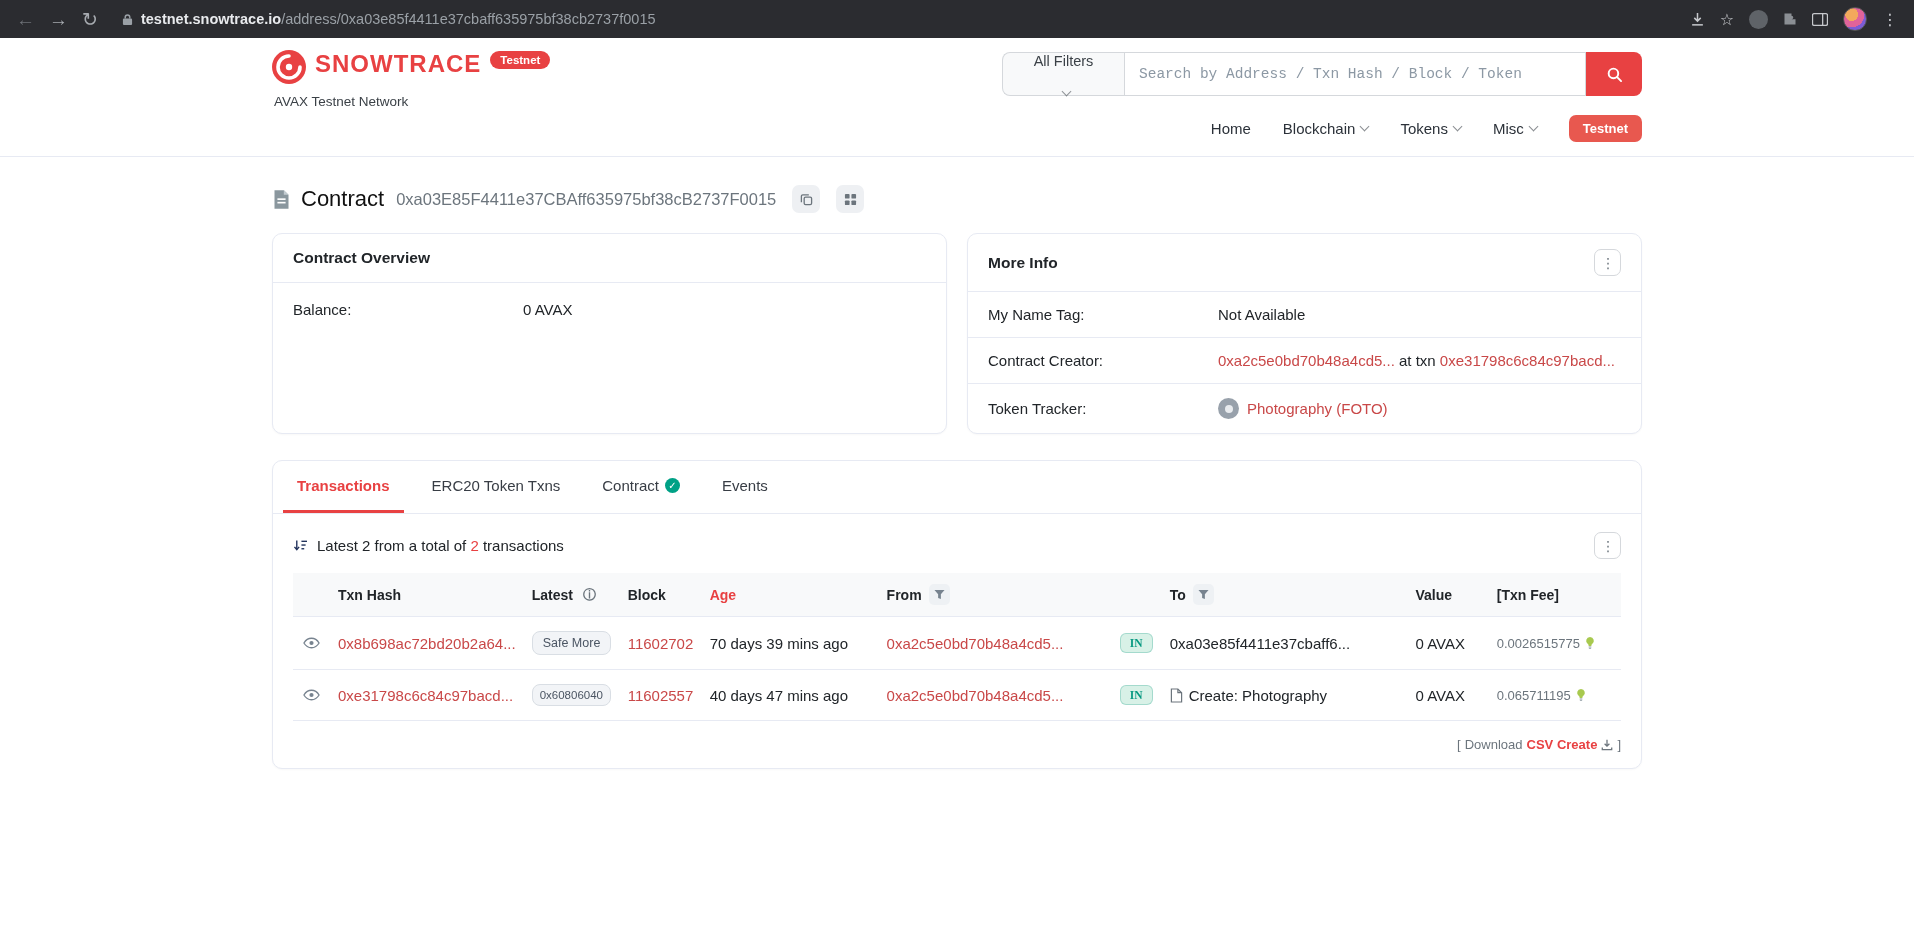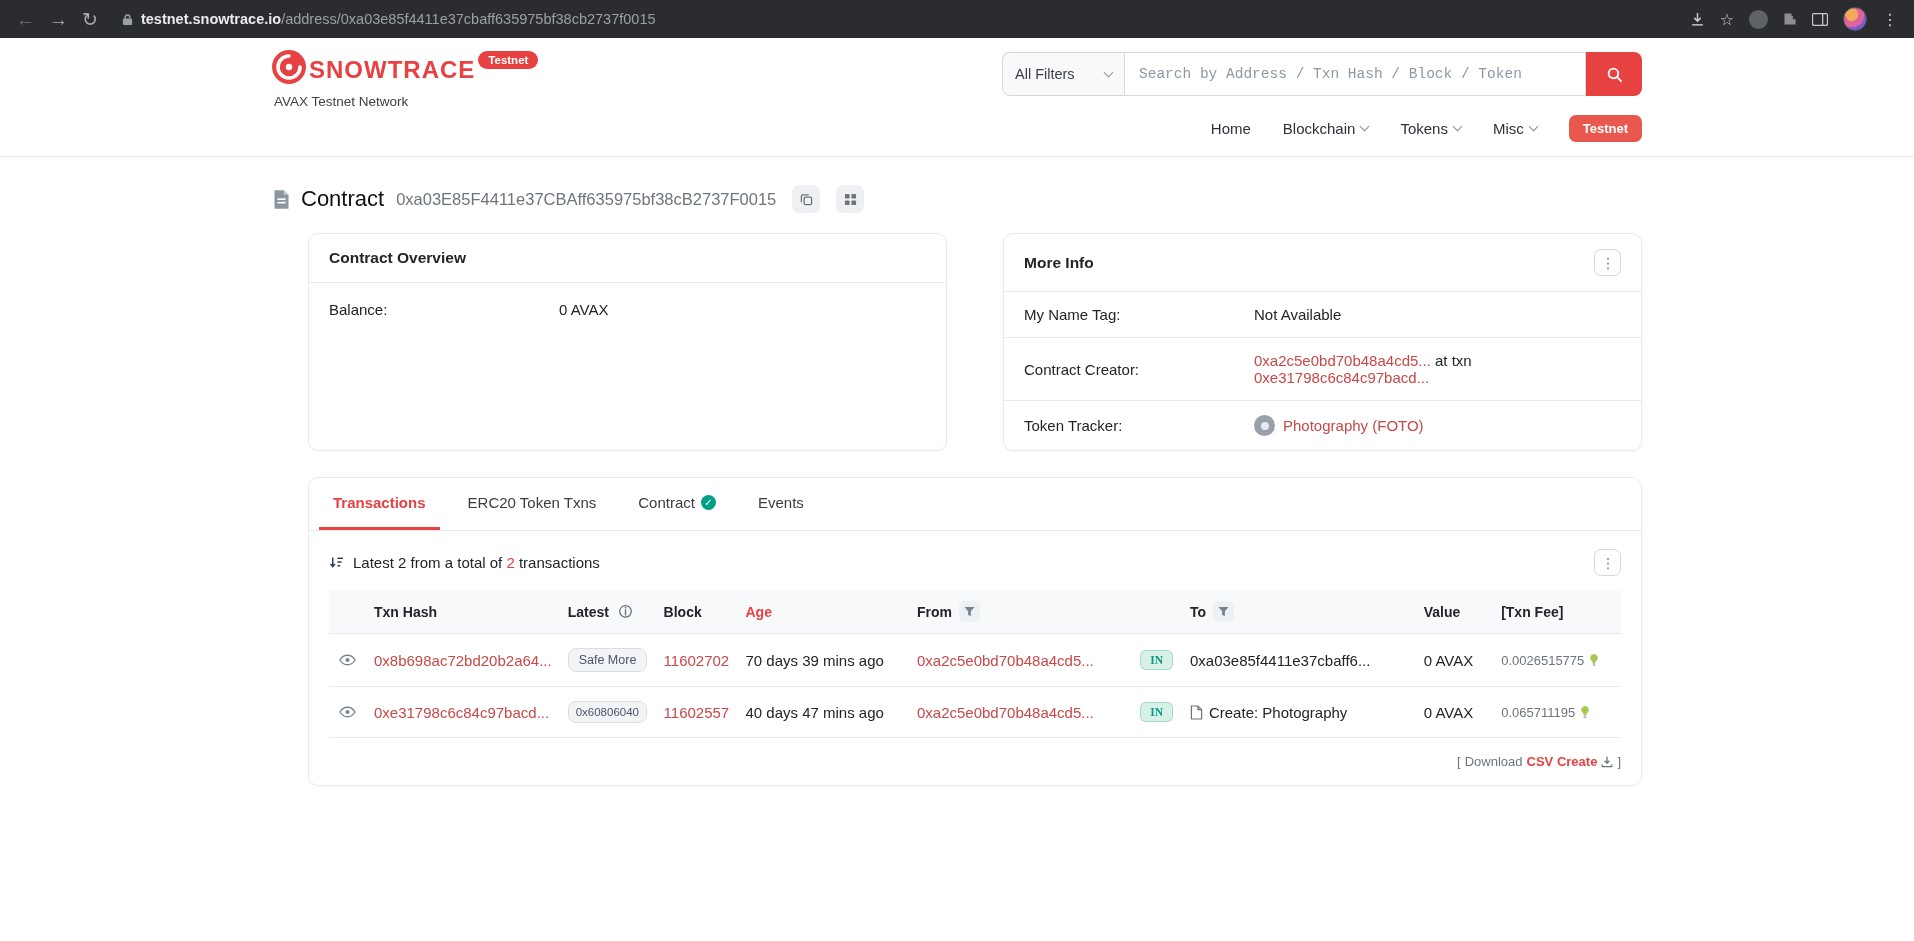"SNOWTRACE" .logo-row { align-items: flex-end -> flex-start; gap: 3px -> 9px }
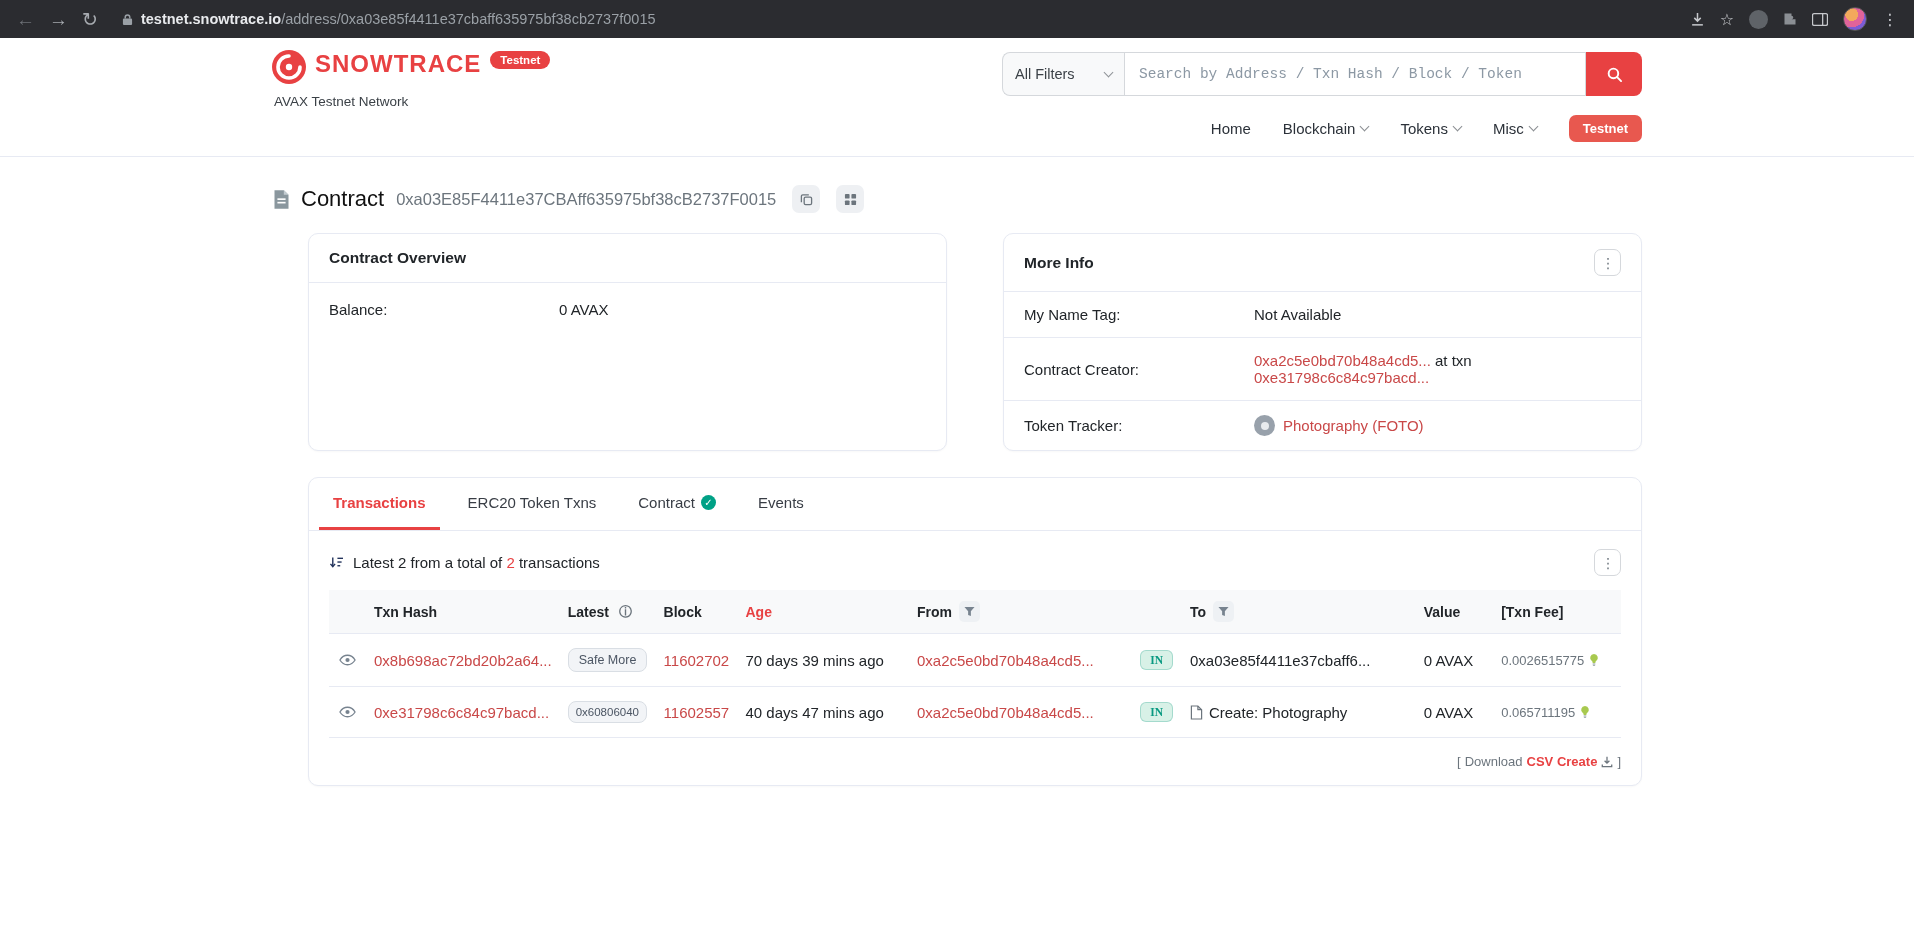"All Filters" .filter-select { flex-direction: none -> column }
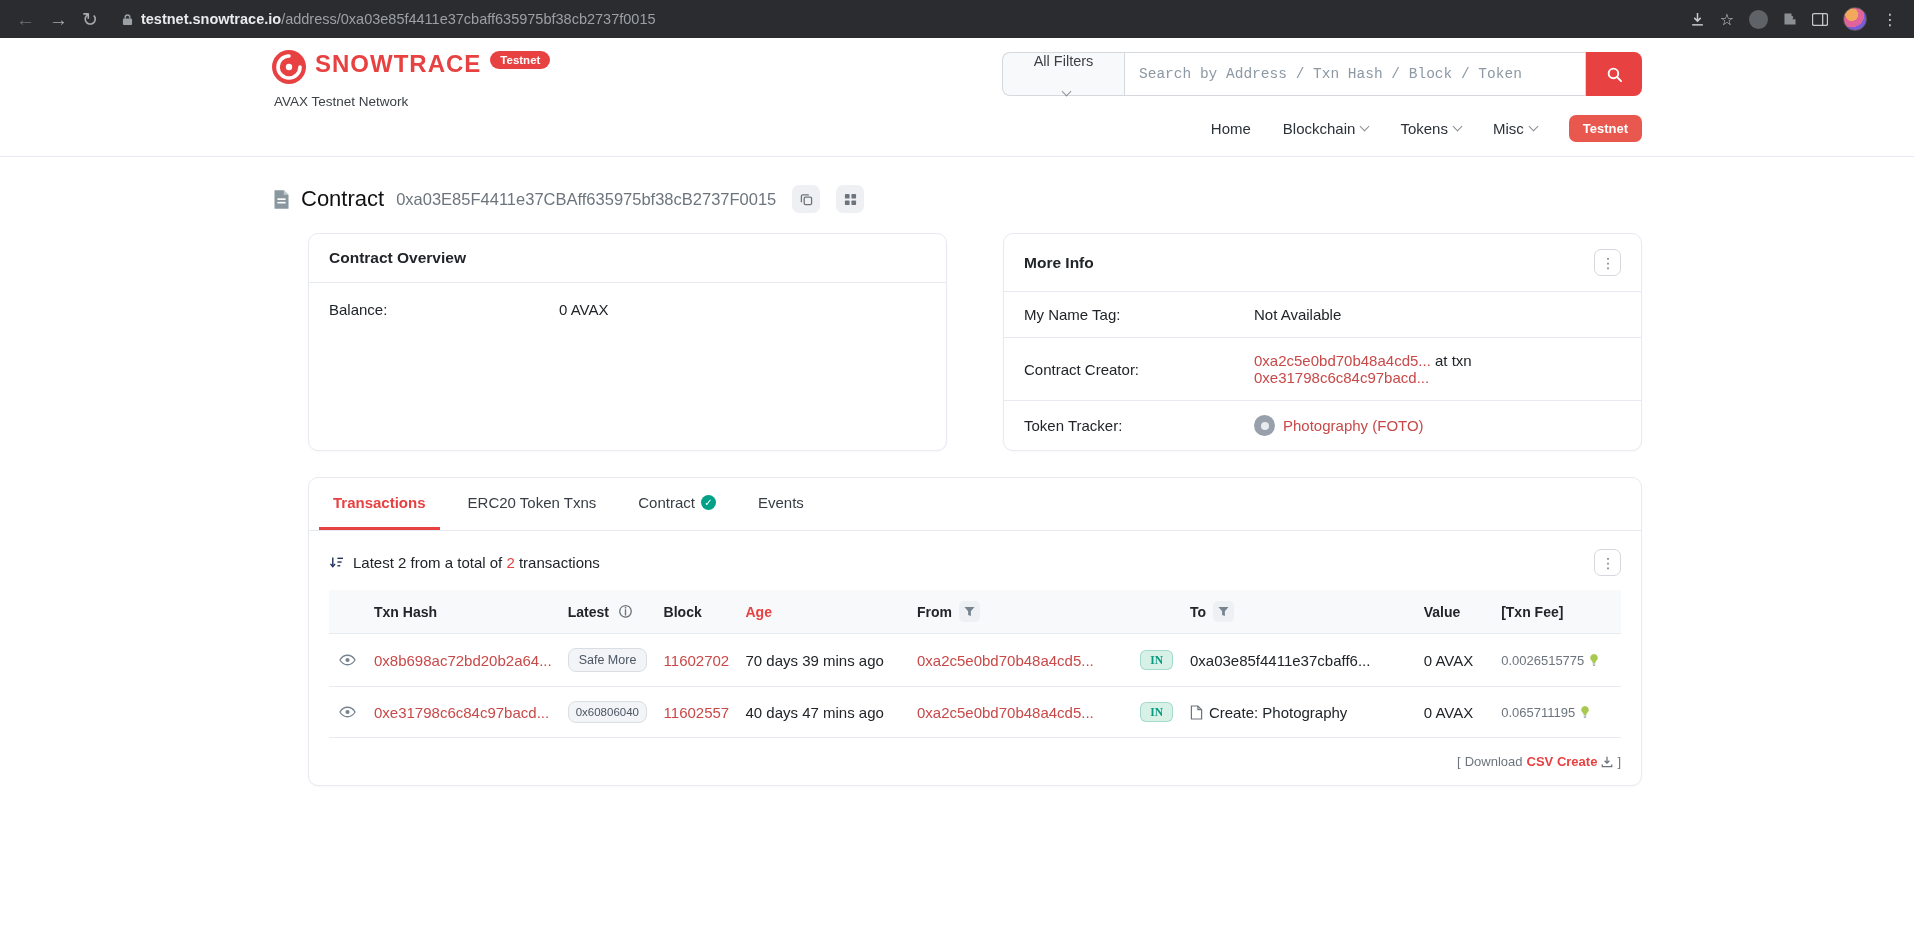"Contract Overview" .card { margin-left: 36px -> none }
